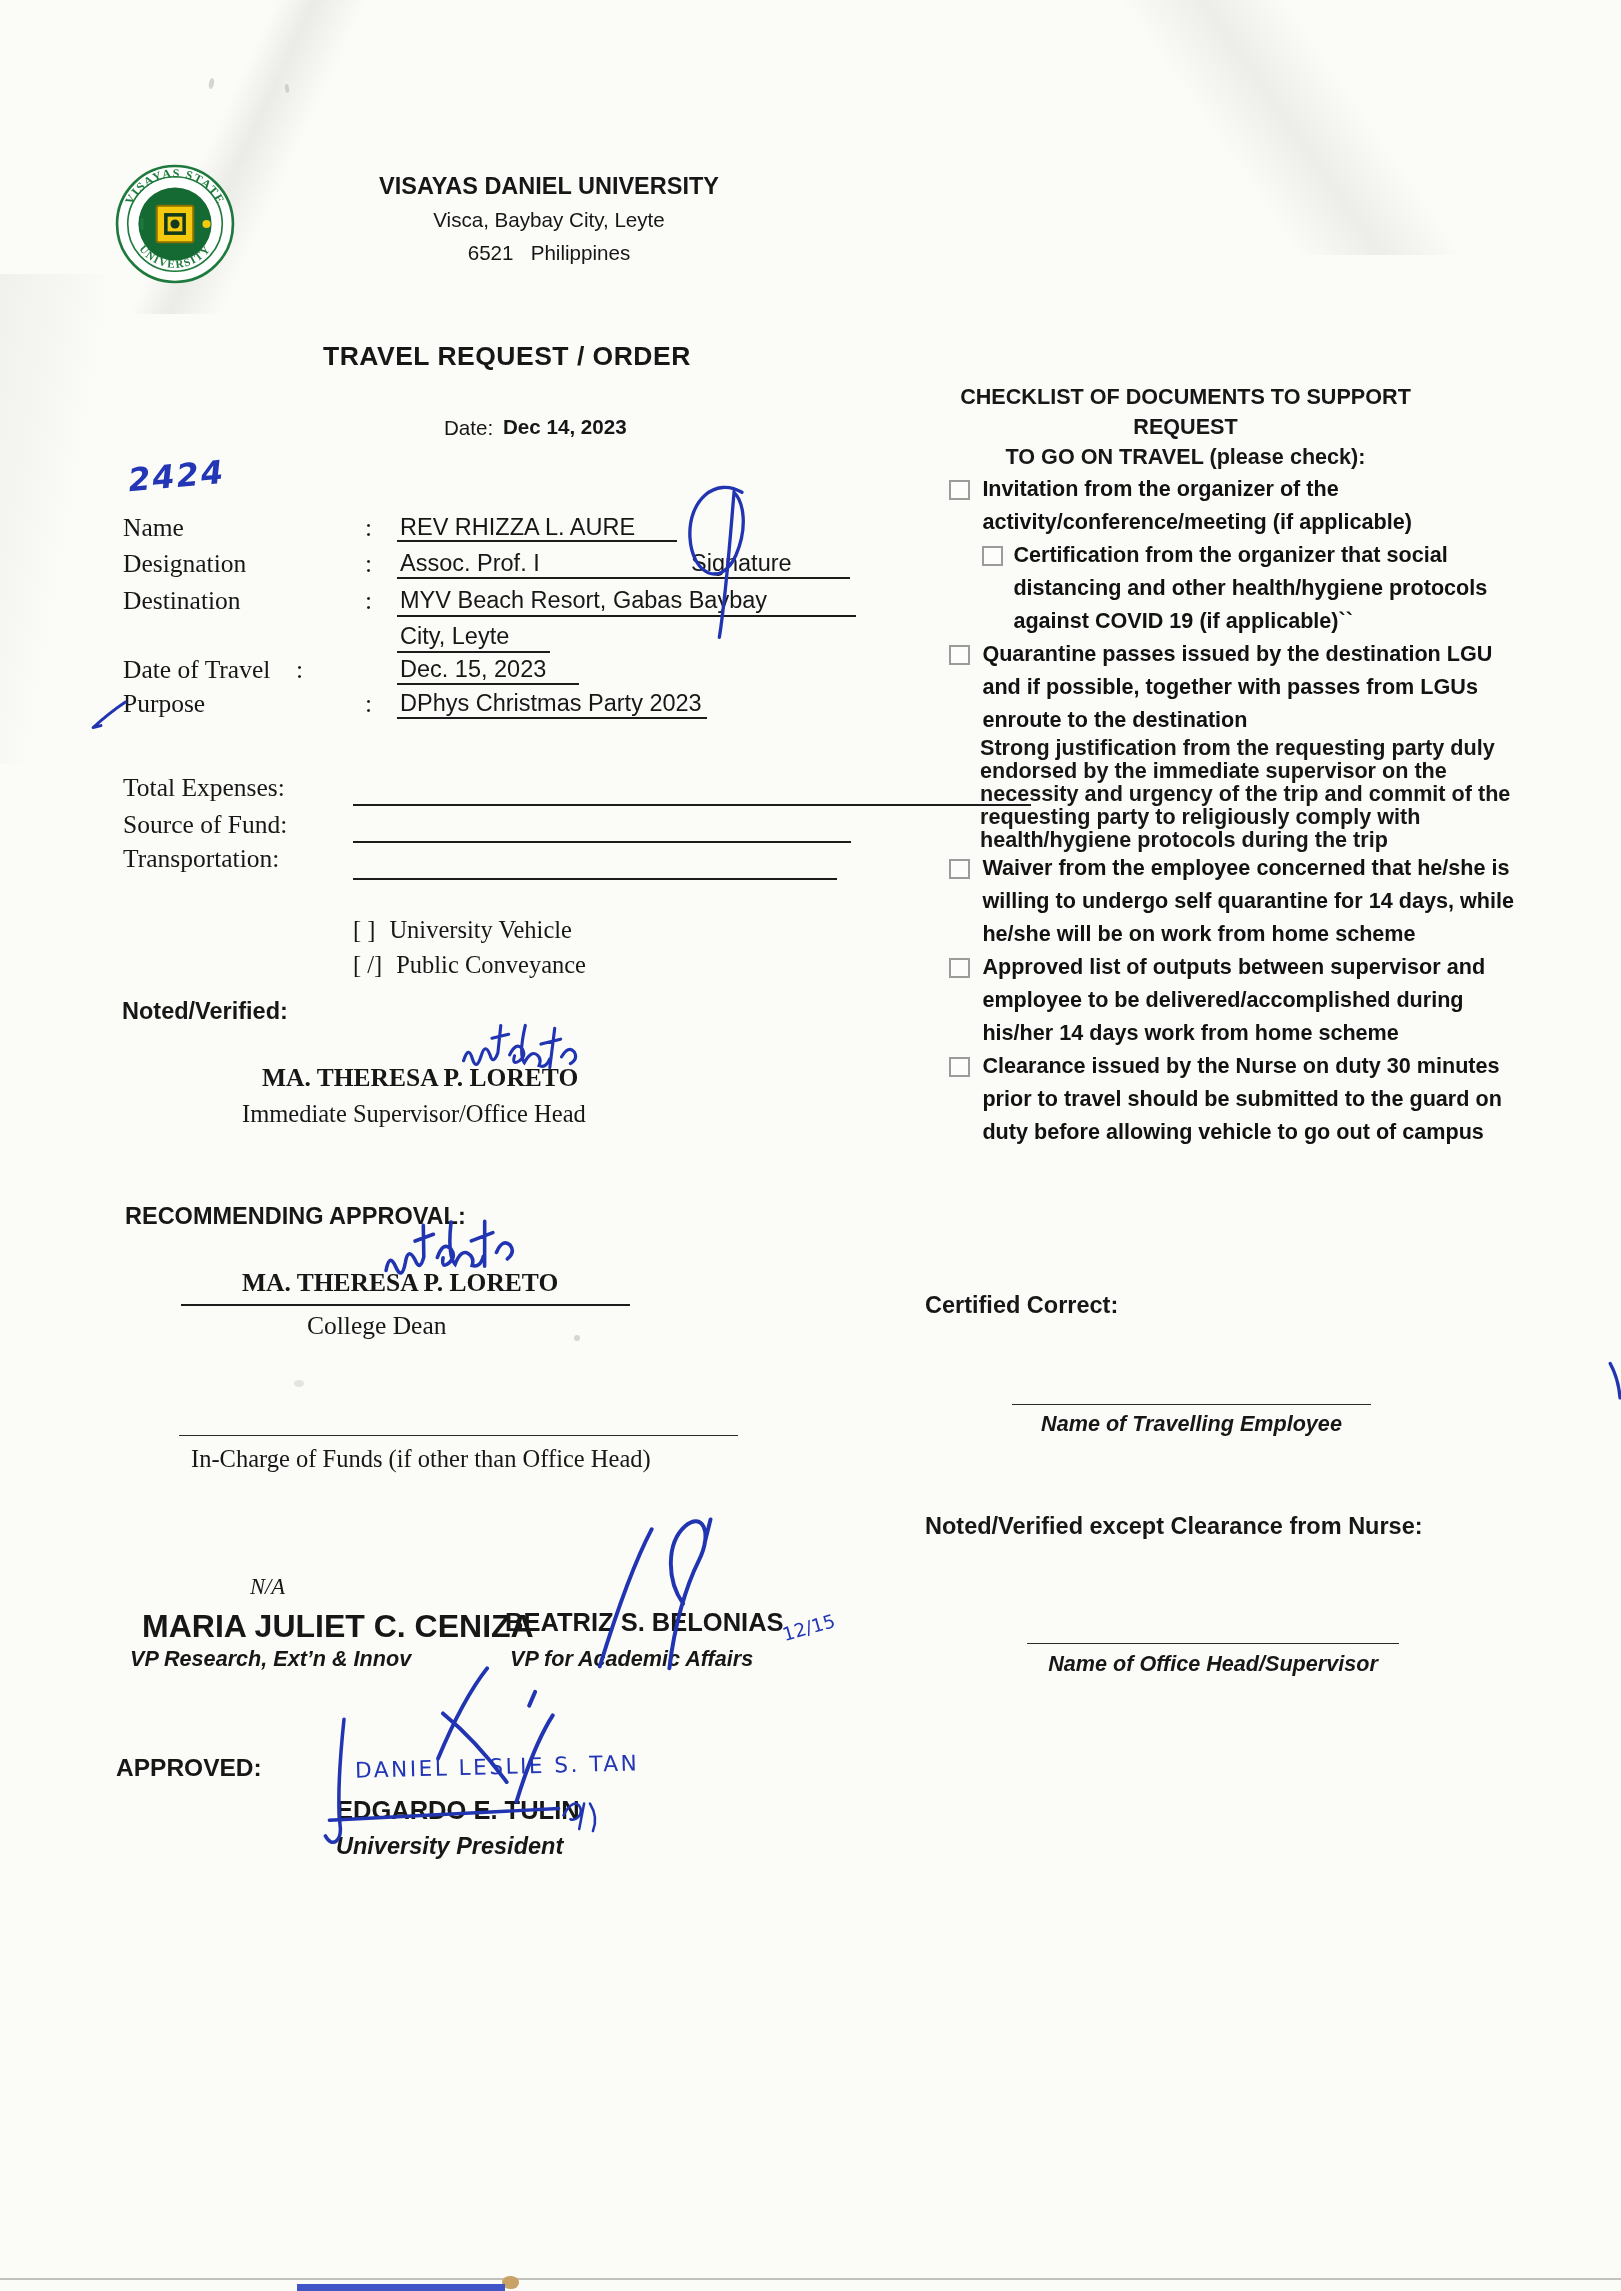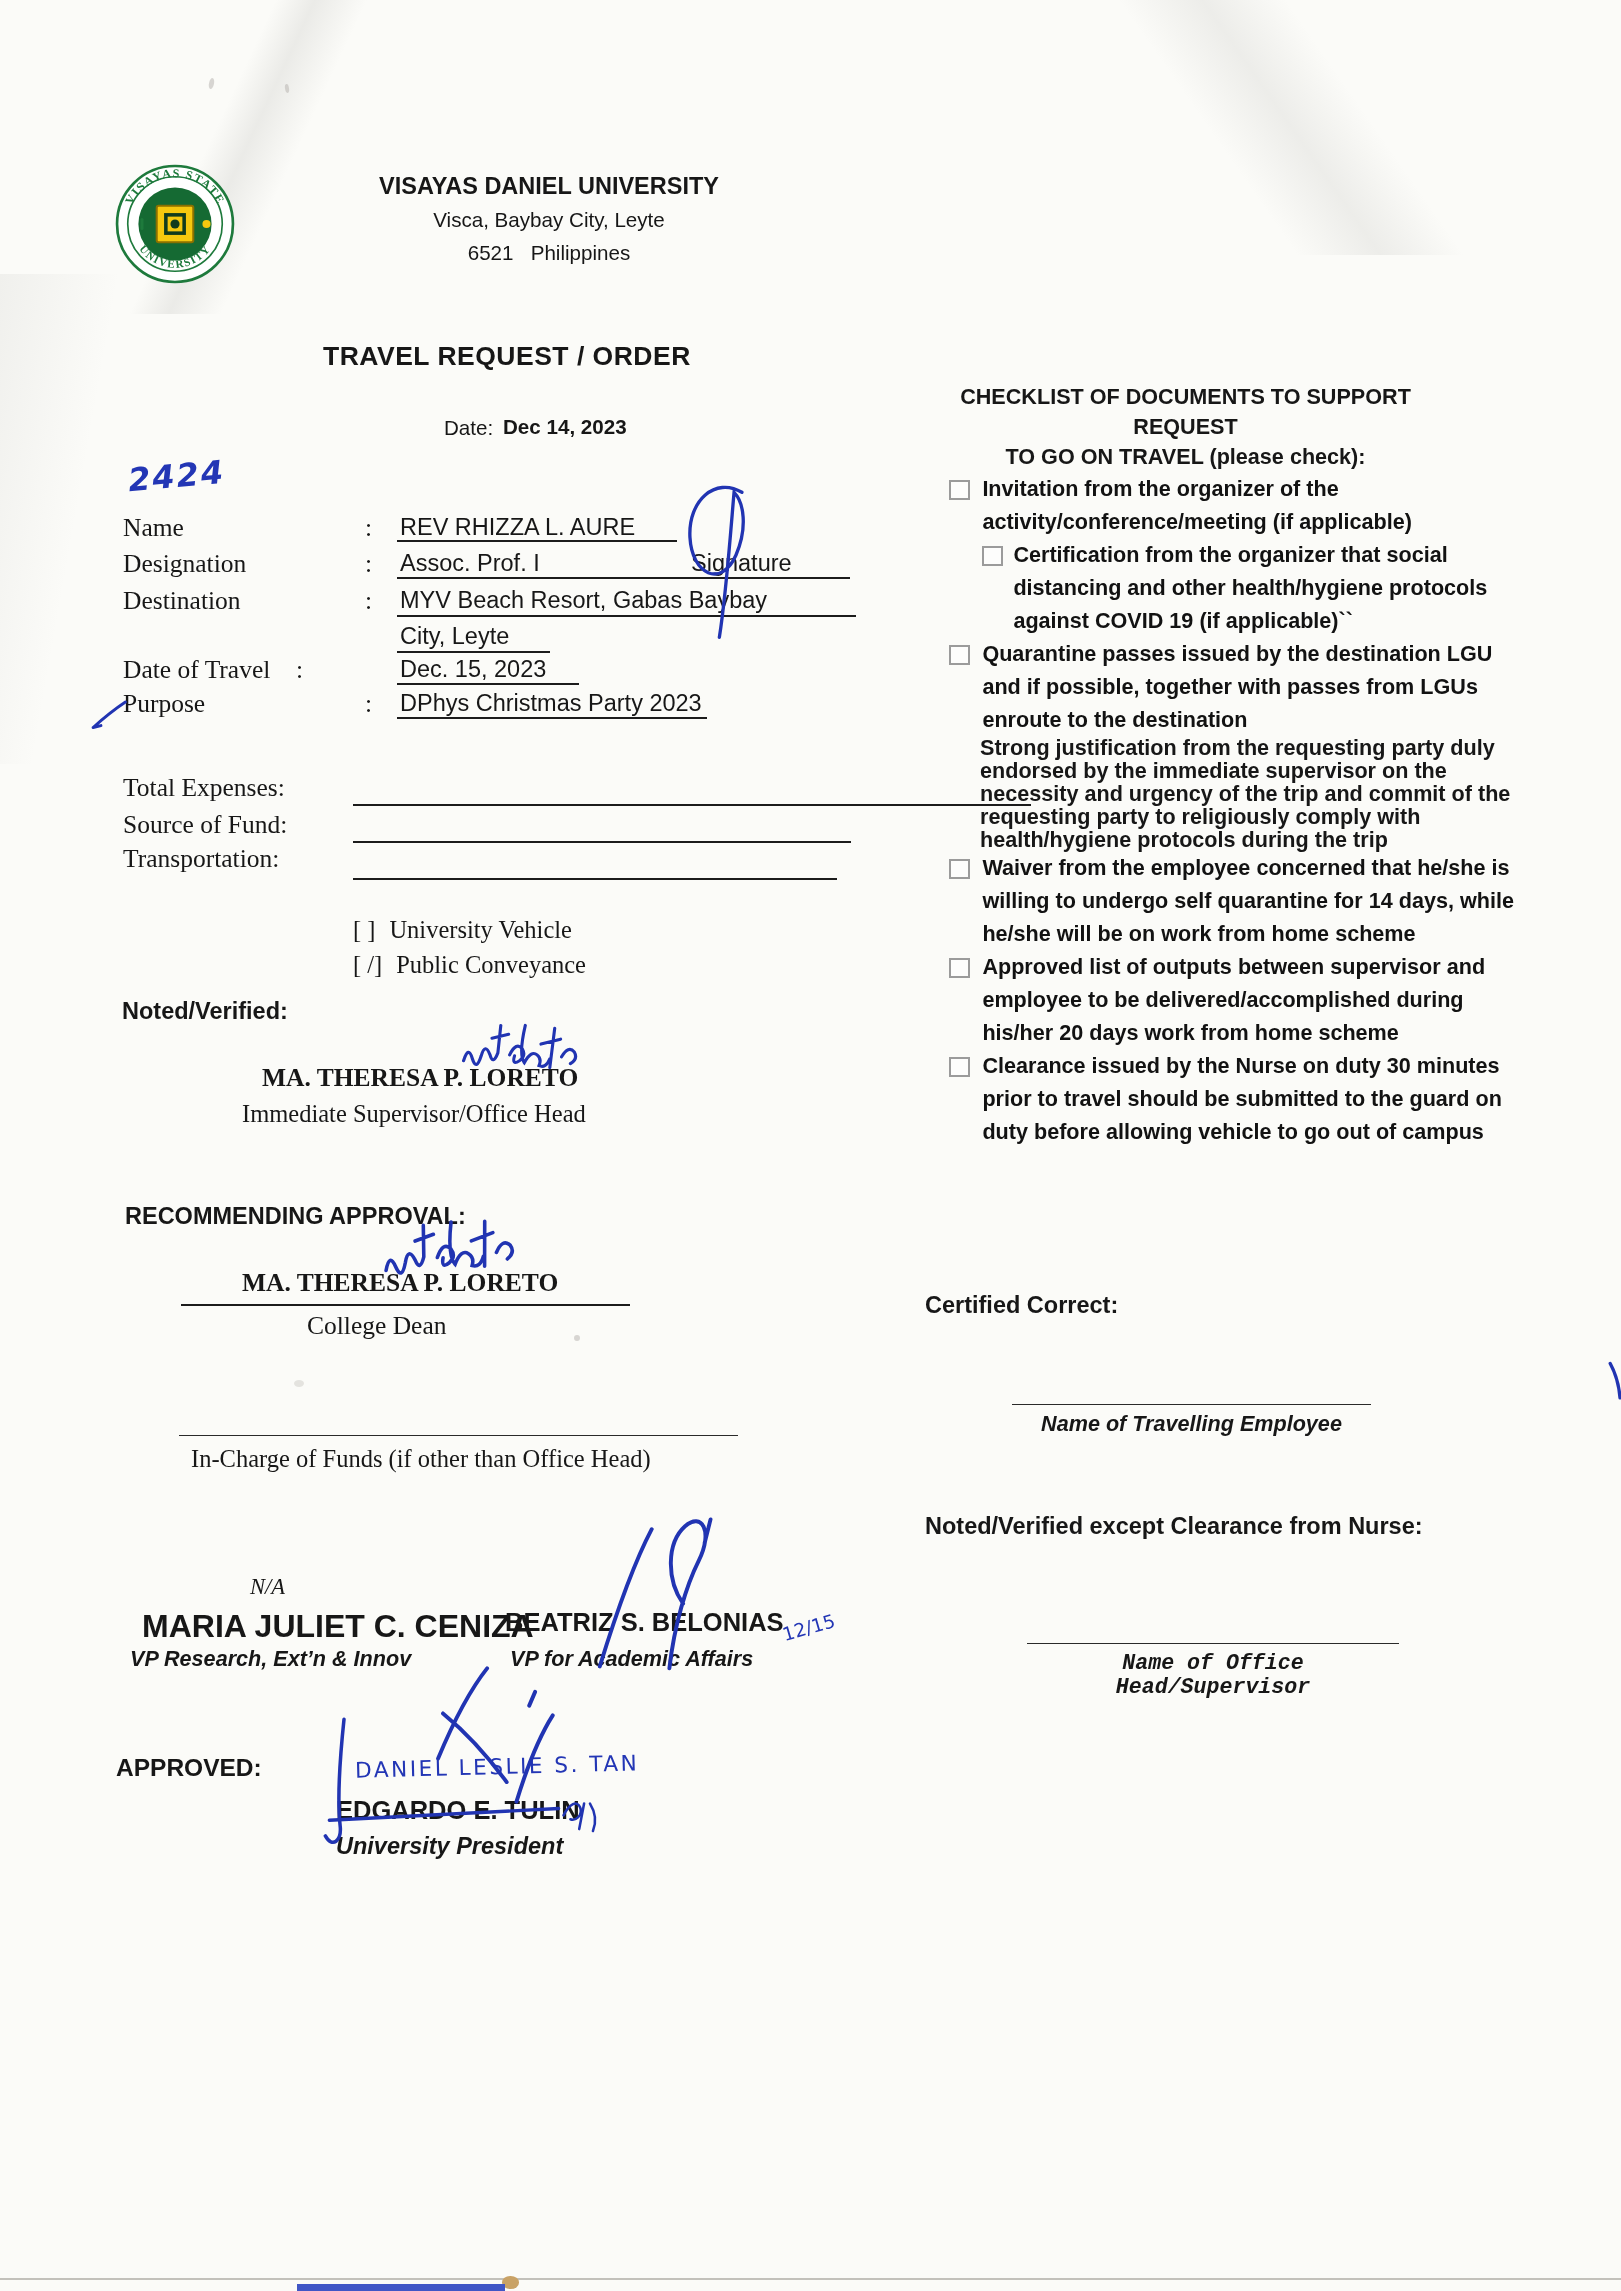"Approved list of outputs between" span.ck-text { text: 20 -> 14 }
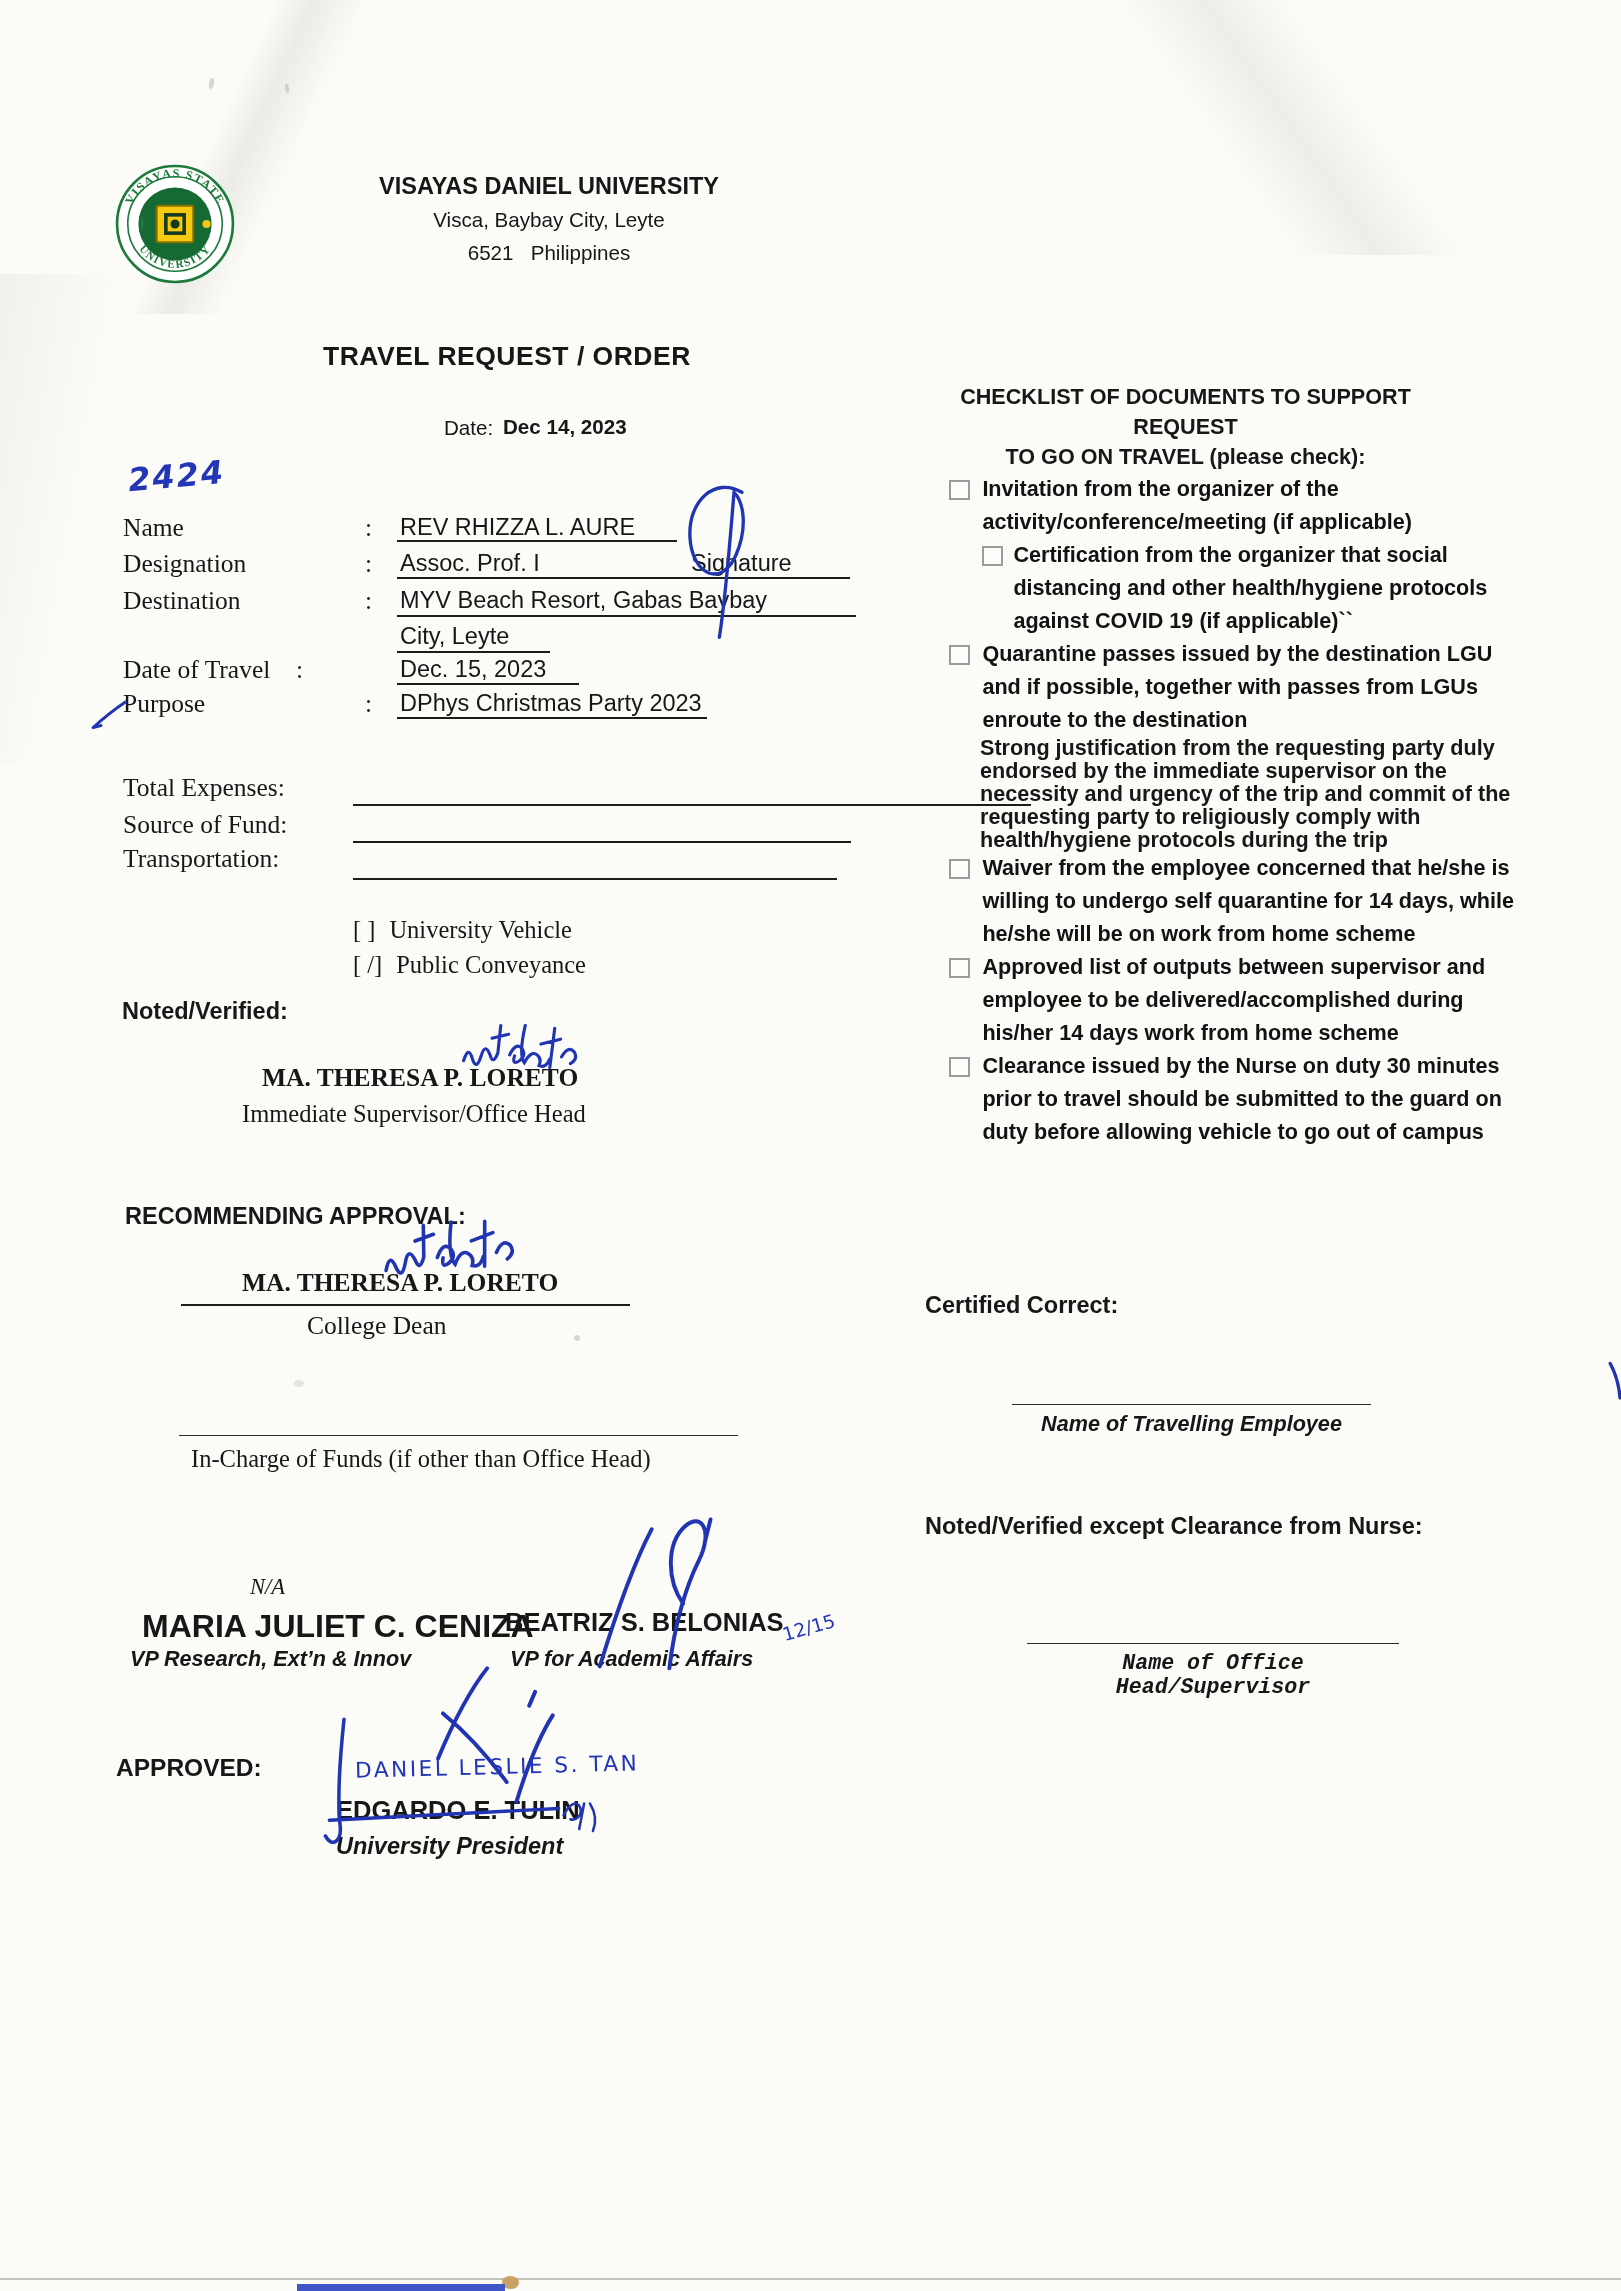"Name of Office Head/Supervisor" div.abs { font-family: Liberation Mono, monospace -> none }
